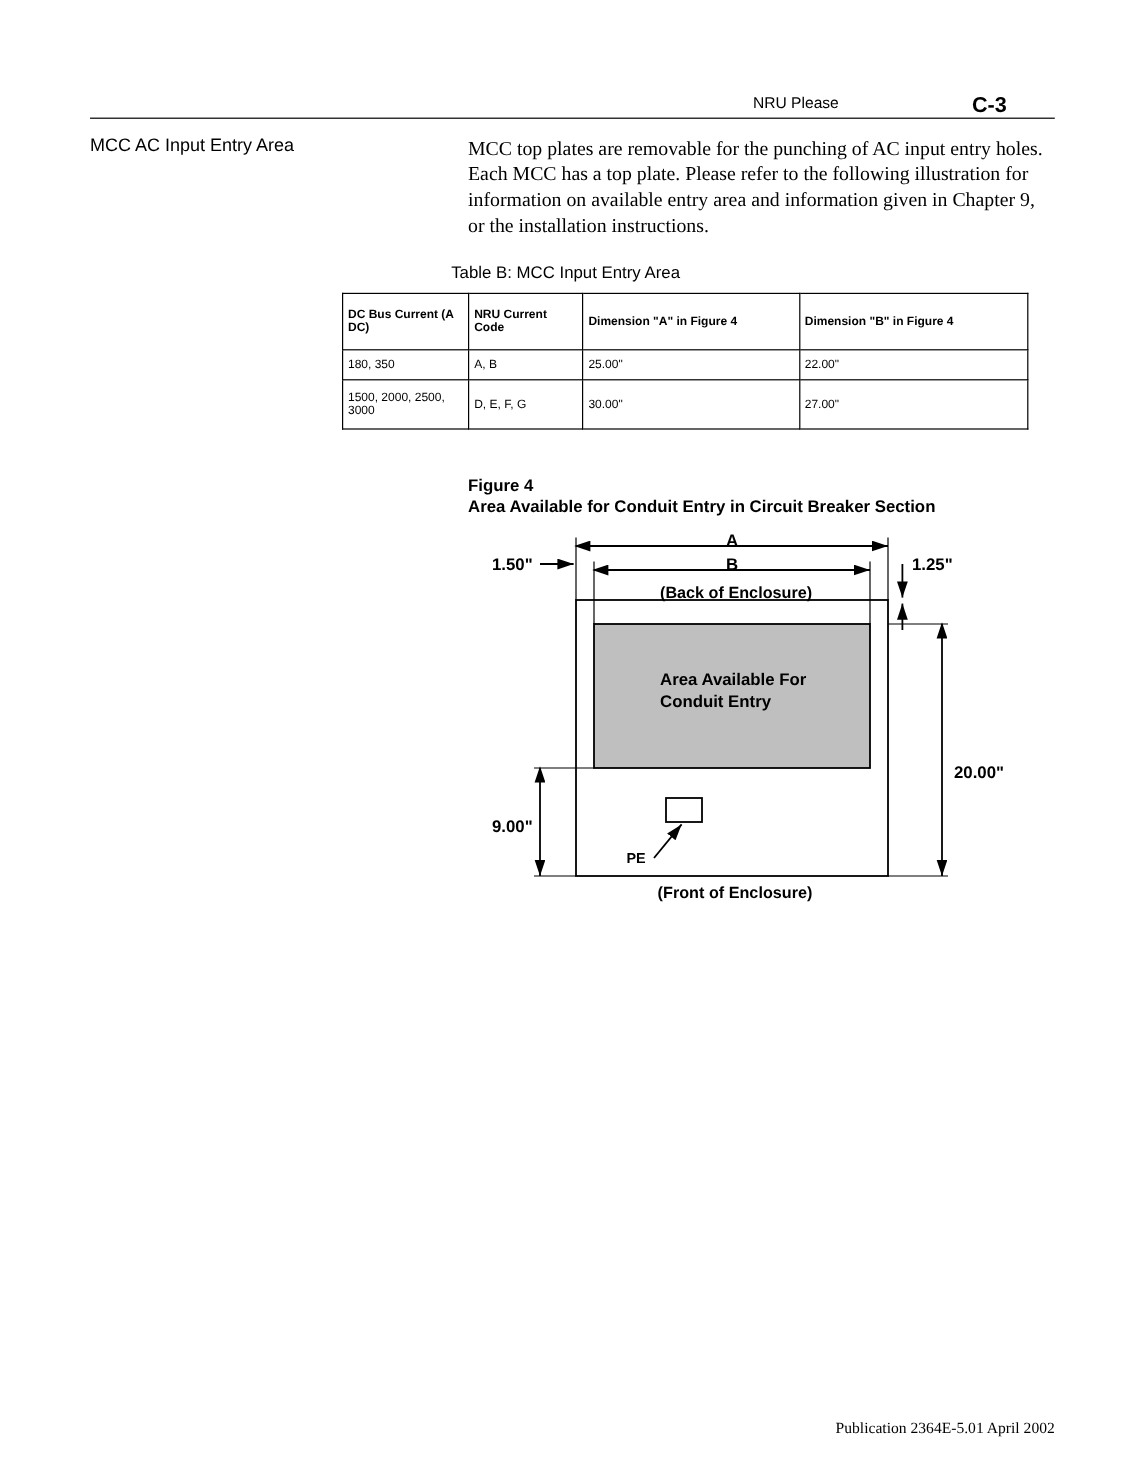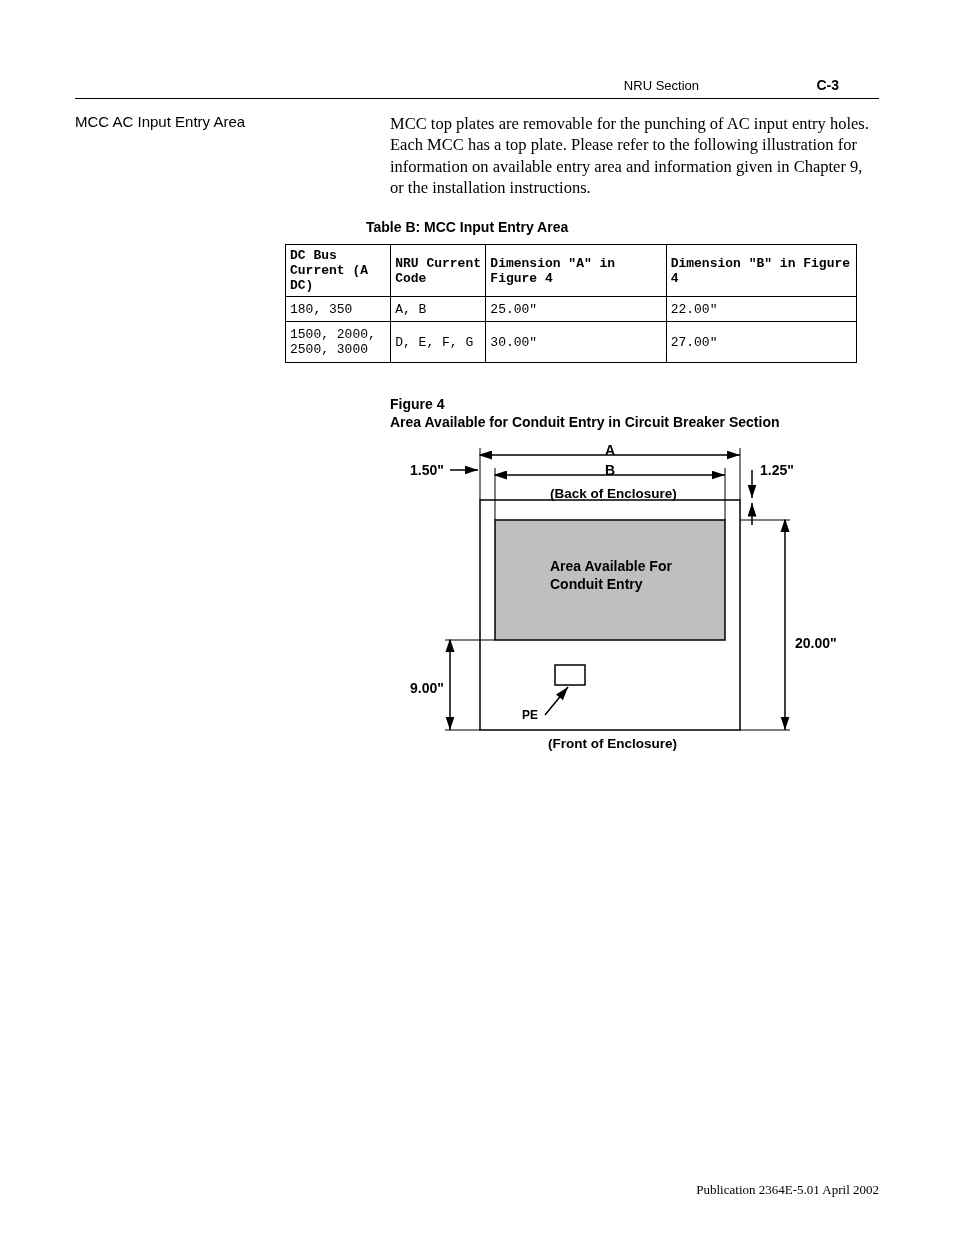"NRU Section" span.header-title { text: Section -> Please }
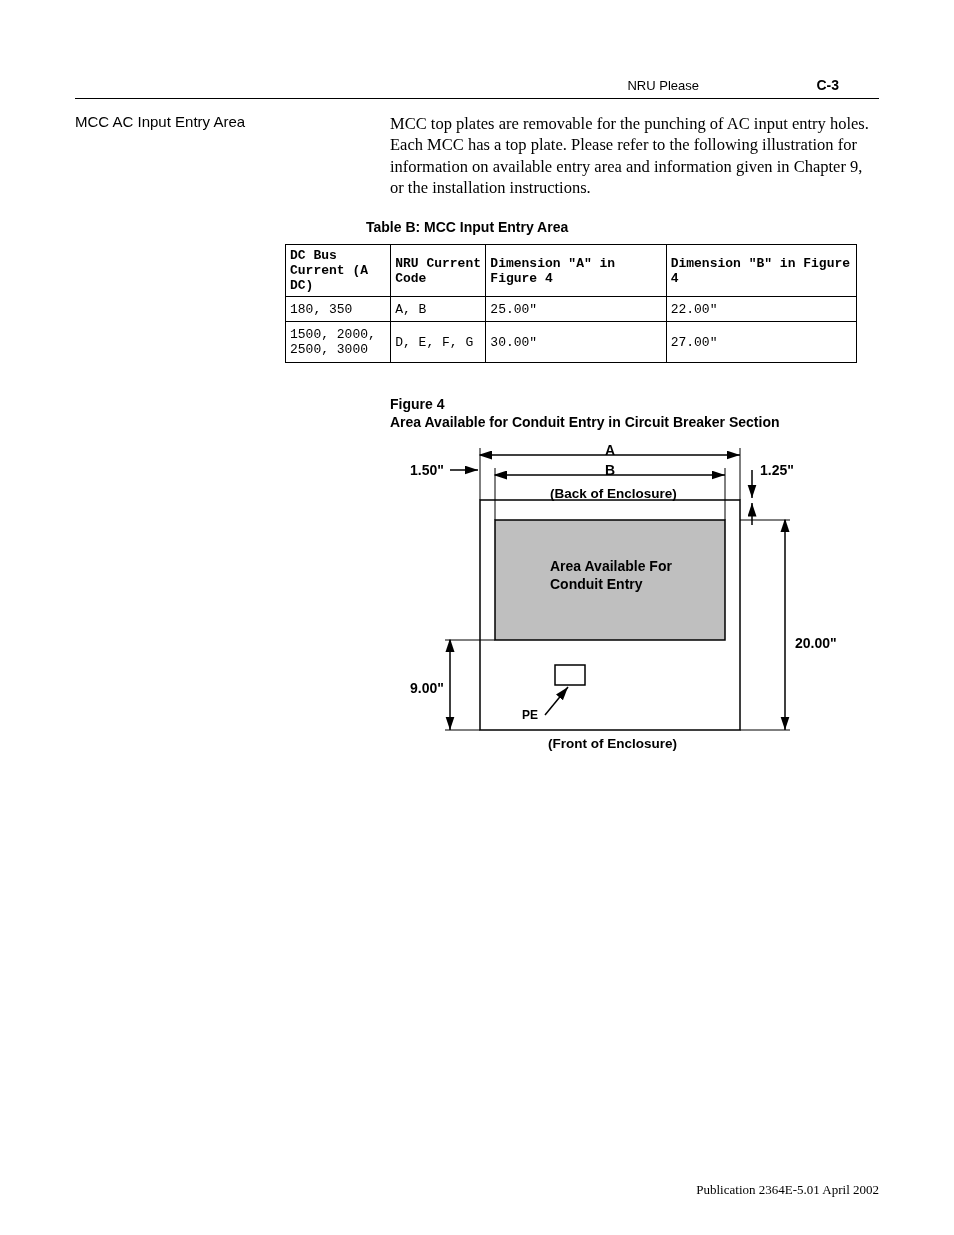"C-3" .header-page { font-size: 14px -> 18px }
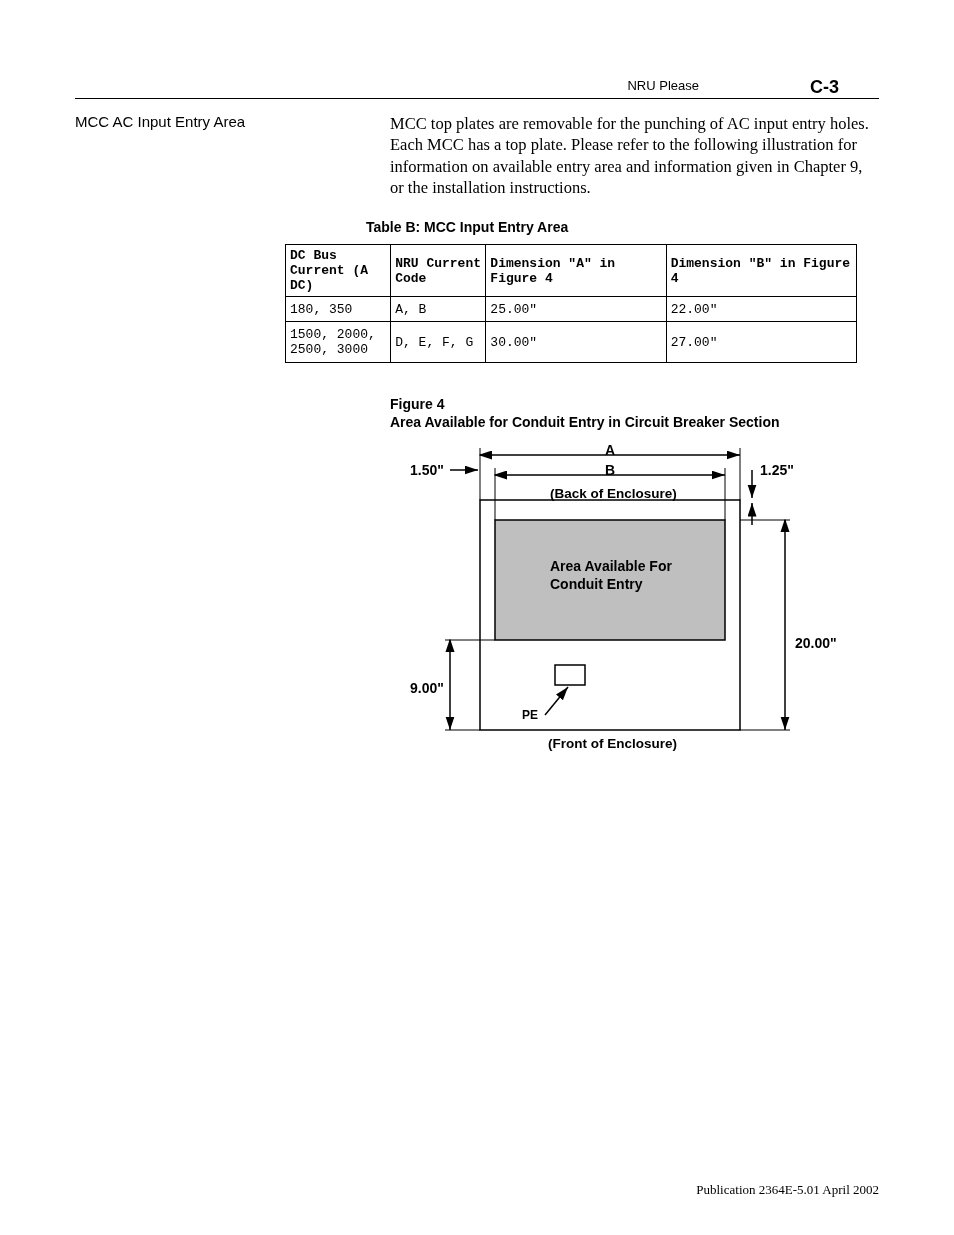"Table B: MCC Input Entry" .table-caption { font-weight: bold -> normal; left: 366px -> 376px }
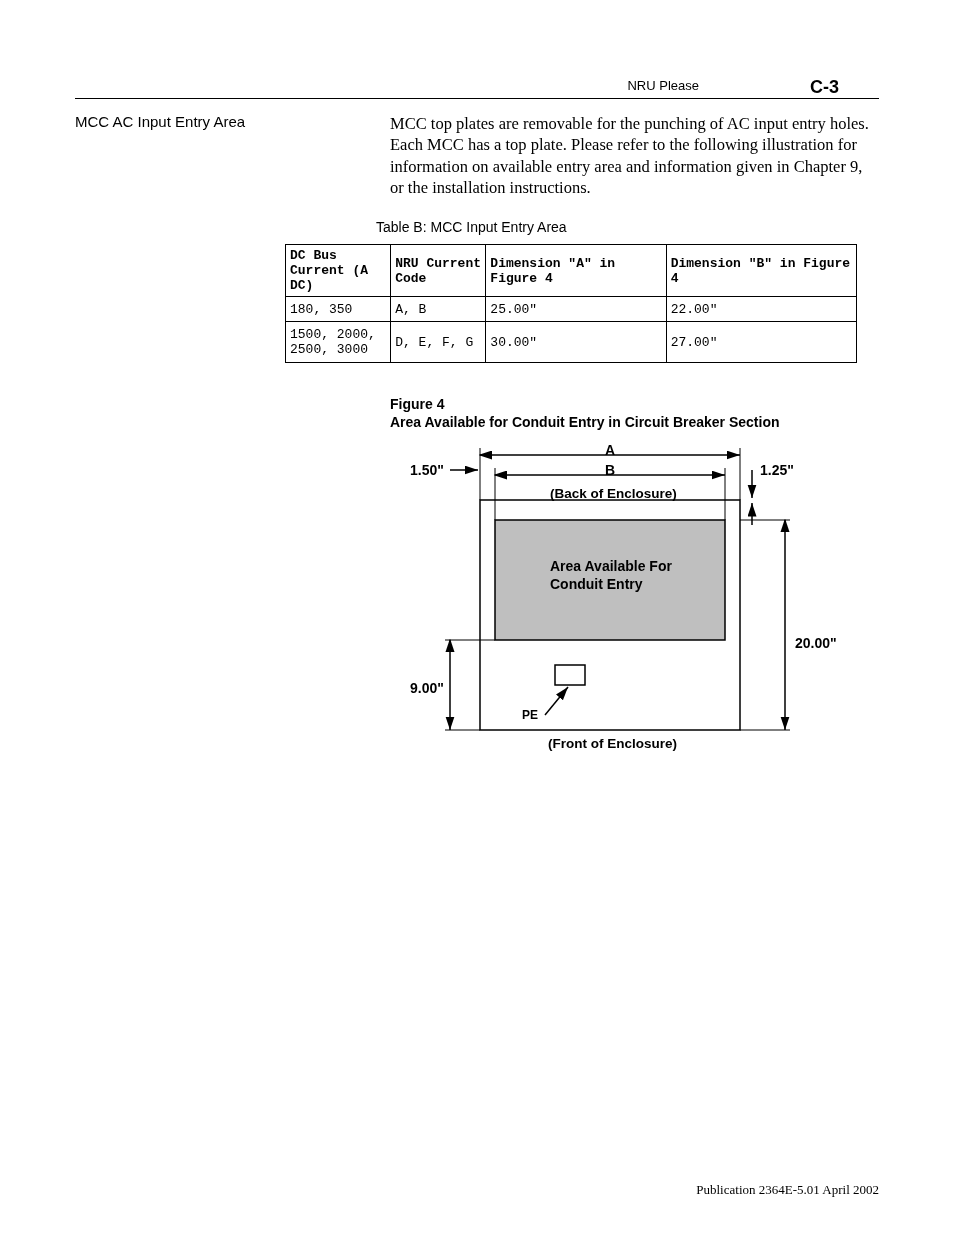"DC Bus Current (A DC)" table.data th, table.data td { font-family: Liberation Mono, monospace -> none; font-size: 13px -> 10px }
